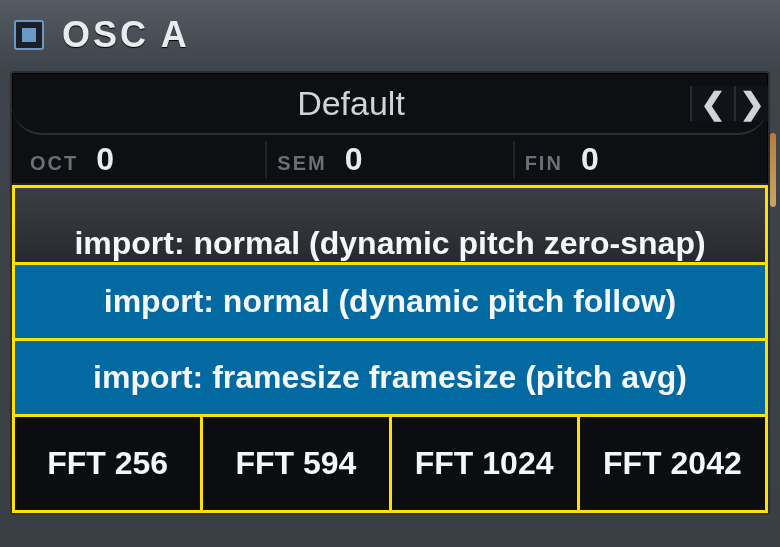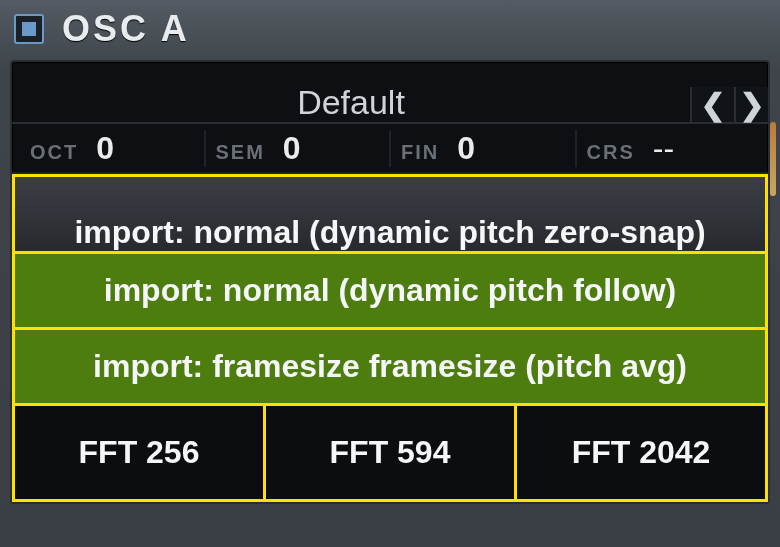"OSC A" .titlebar { height: 60px -> 71px }
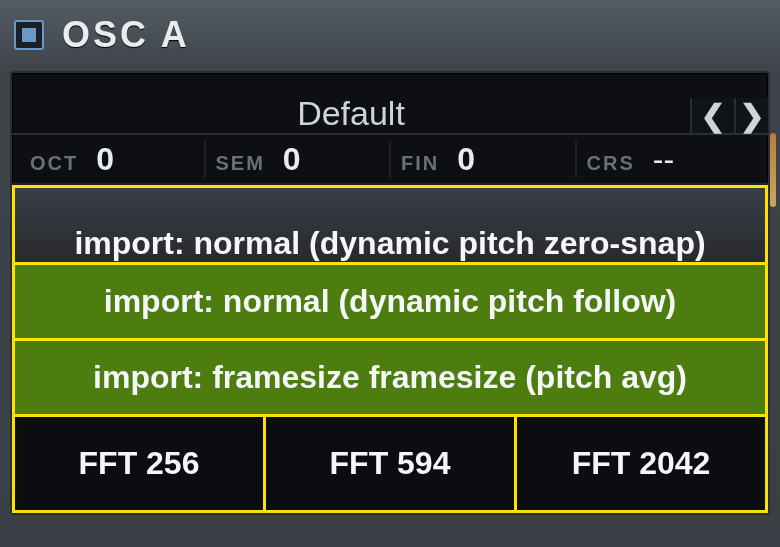"Default" .preset-row { align-items: flex-end -> center; border-radius: none -> 30px }
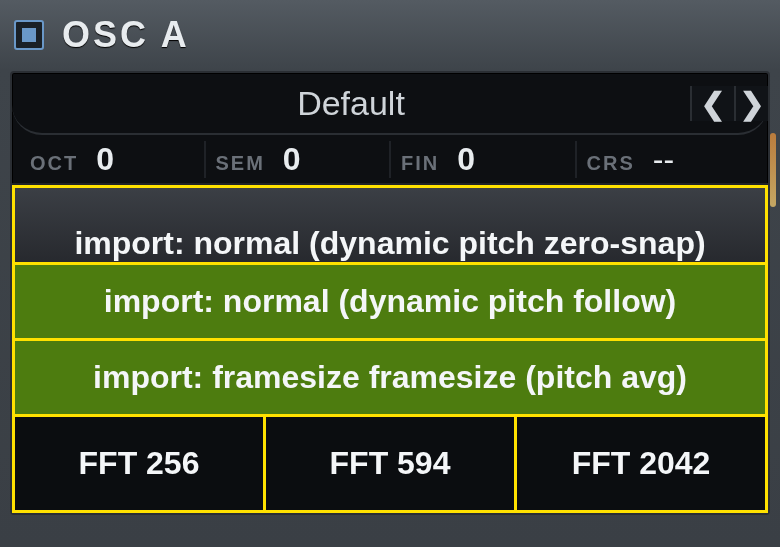"CRS" div.cell { html: <div> <span>CRS</span> <span>--</span> </div> -> none }
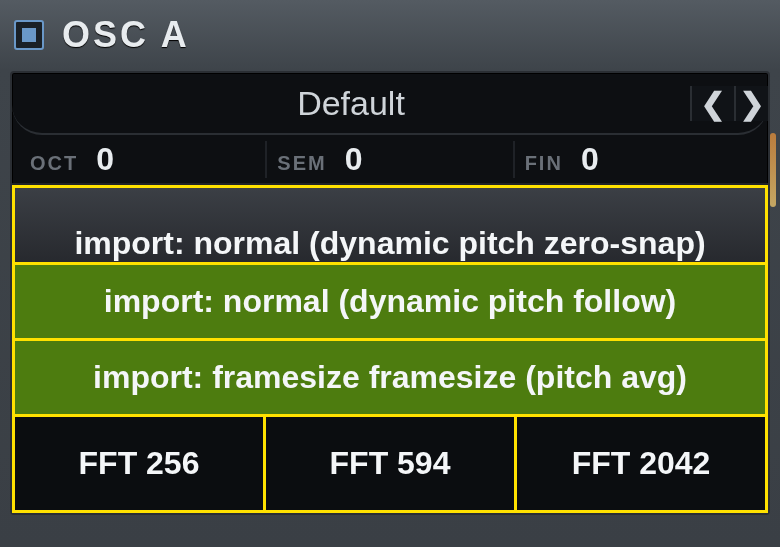"import: normal (dynamic pitch follow)" .import-row { background: #4d7c0f -> #0369a1 }
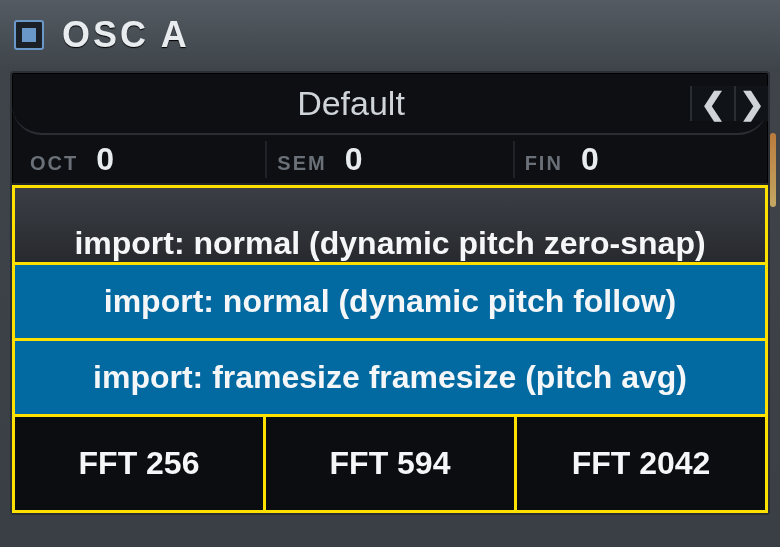"FFT 1024" div.fft-cell { html: none -> <div> <span>FFT 1024</span> </div> }
